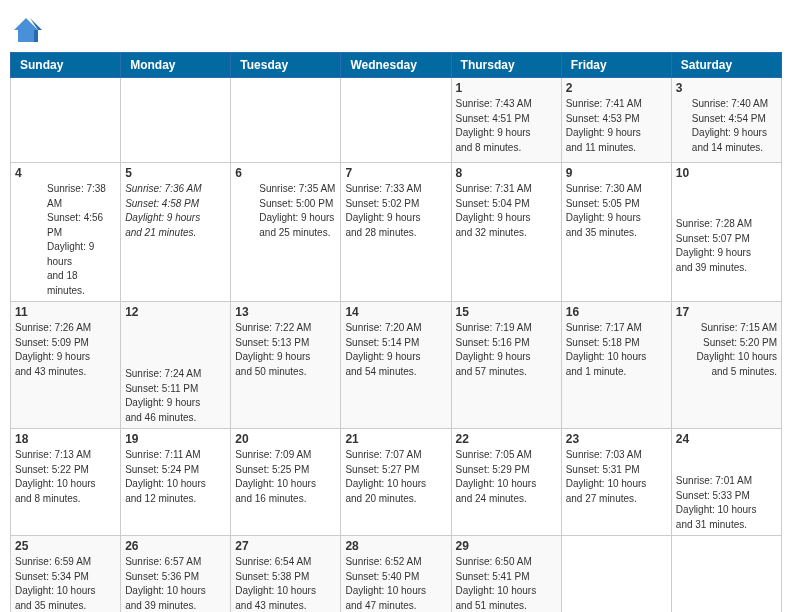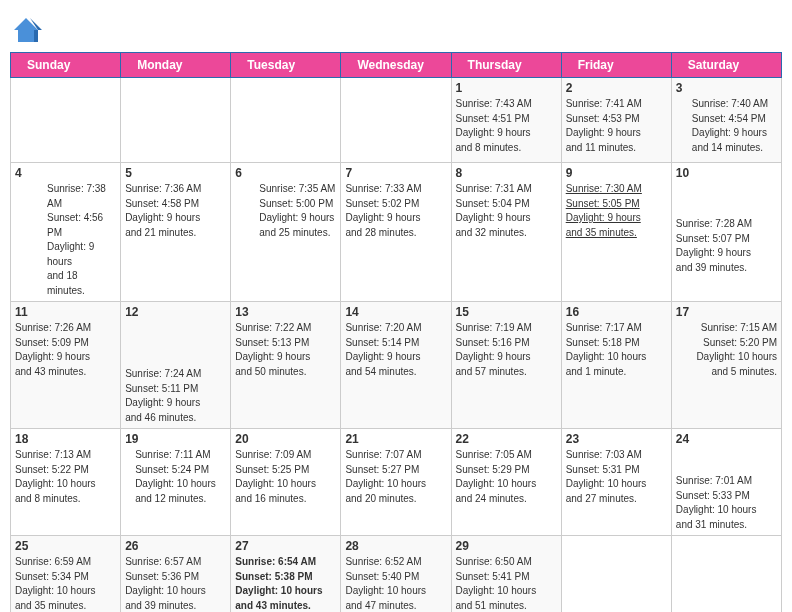"Sunday" thead tr th { background-color: #ec4899 -> #0369a1; padding: 5px 16px -> 5px 9px }
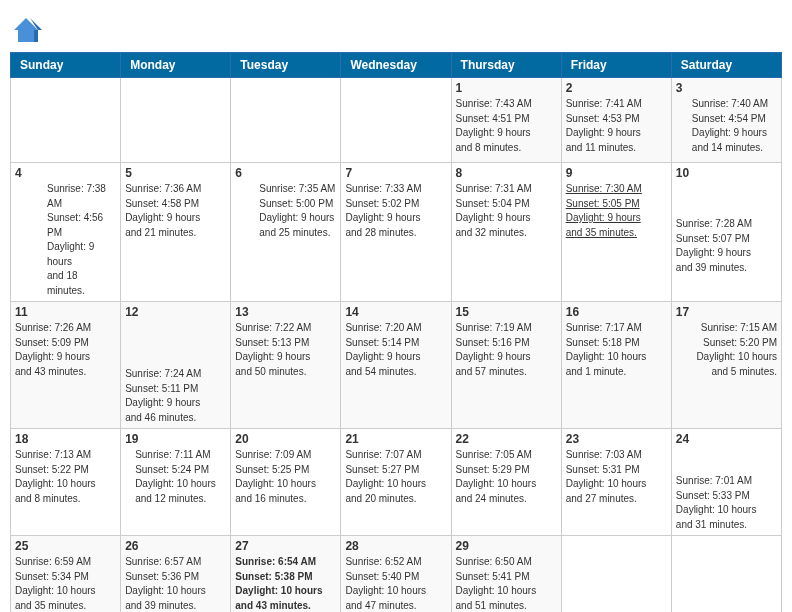"Sunrise: 7:36 AM" div.day-info { font-style: none -> italic }
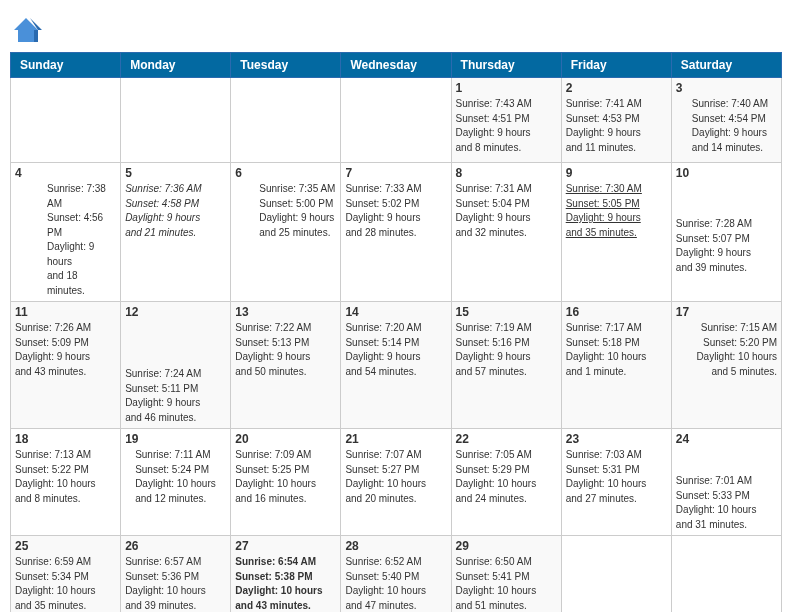"Sunrise: 7:30 AM" div.day-info { text-decoration: underline -> none }
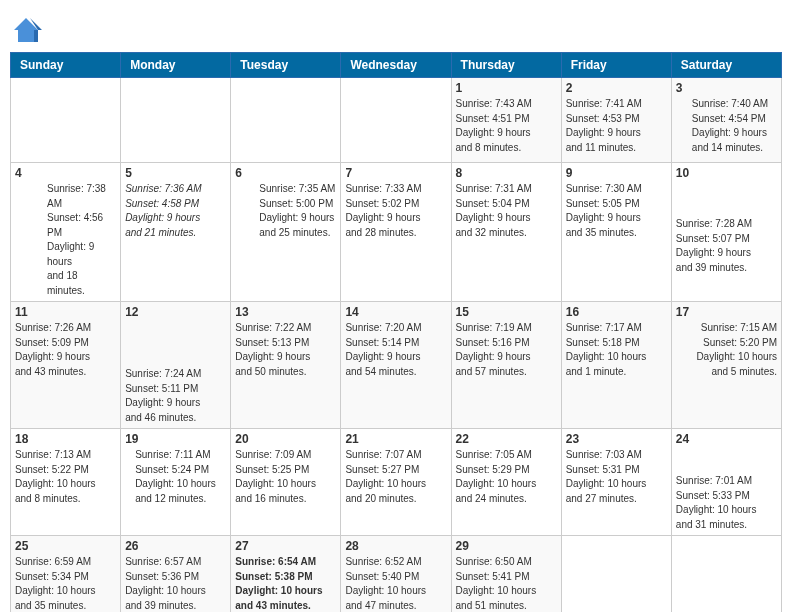"Sunrise: 7:11 AM" div.day-info { margin-left: 10px -> none }
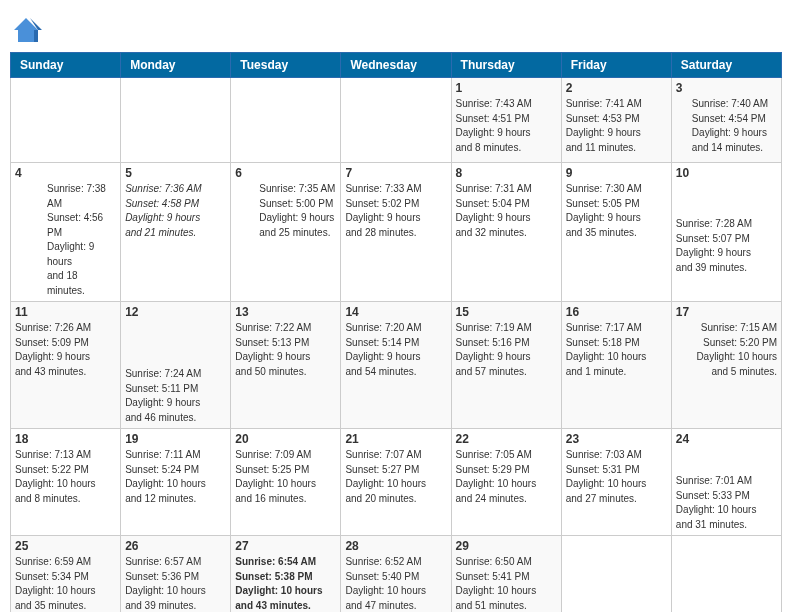"Sunrise: 6:54 AM" div.day-info { font-weight: bold -> none }
